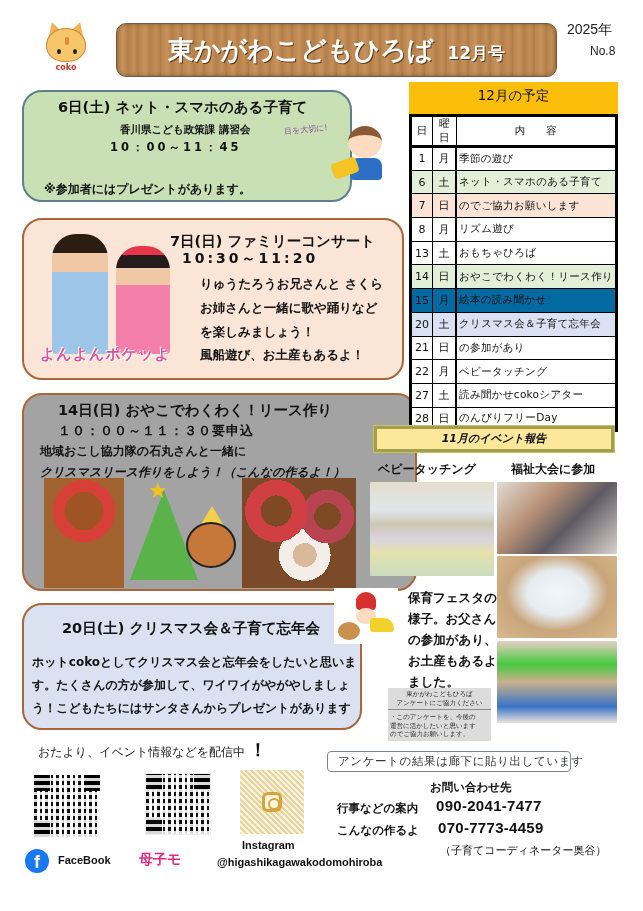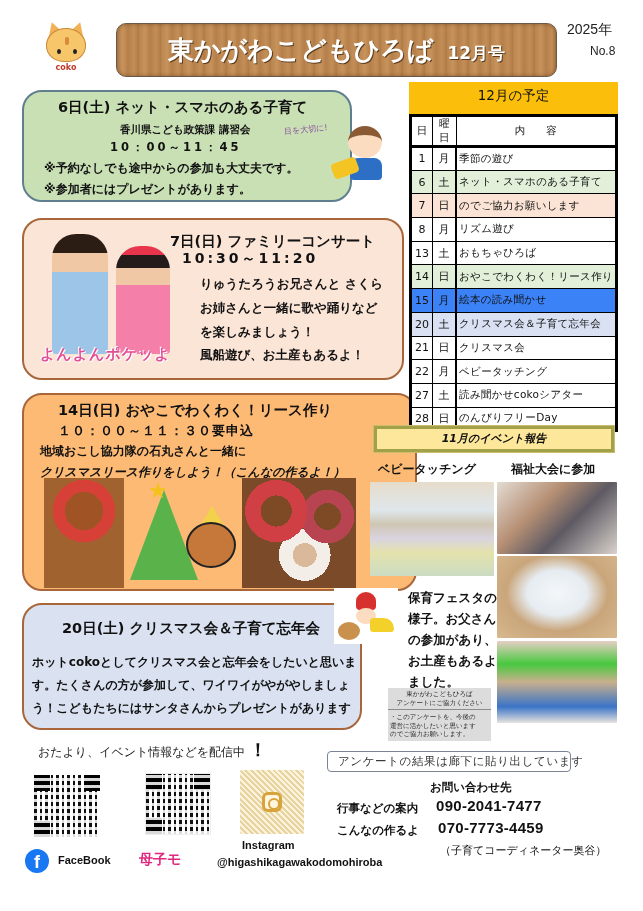"※予約なしでも途中からの参加も大丈夫です。" div.abs { html: <div>※予約なしでも途中からの参加も大丈夫です。</div> -> none }
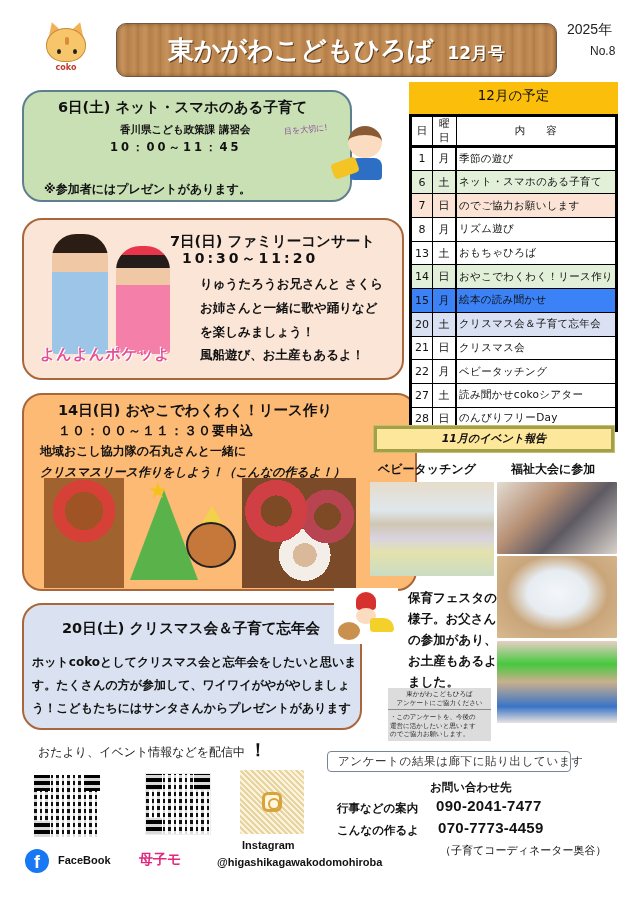"15" tr { background: #3b82f6 -> #0369a1 }
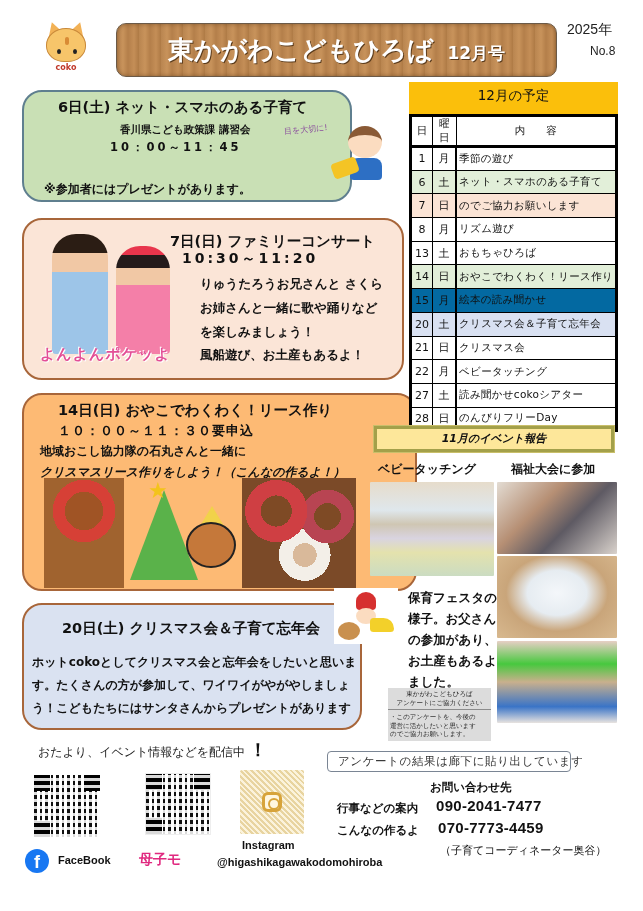"クリスマス会" td.c-desc { text: クリスマス会 -> の参加があり }
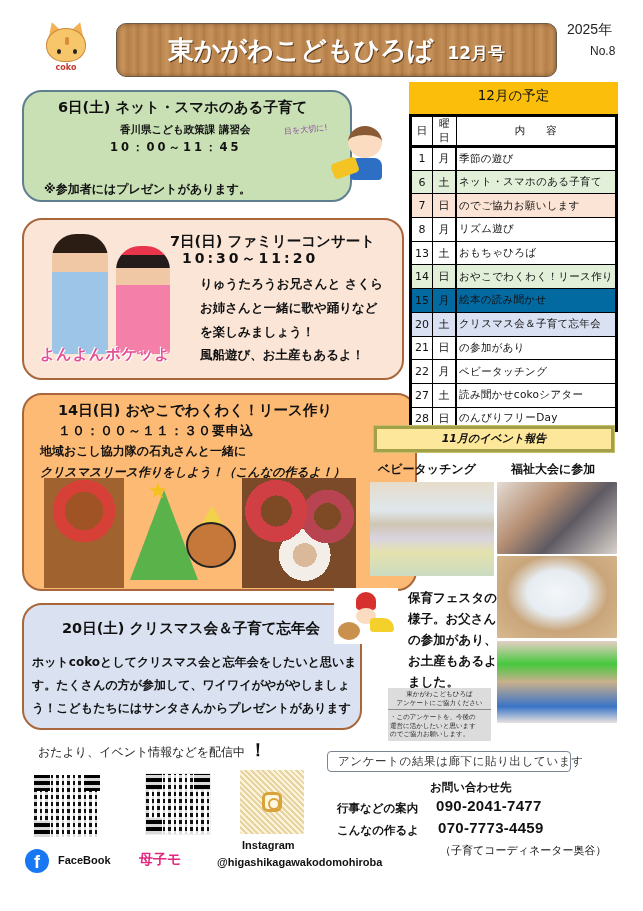"14日(日) おやこでわくわく！リース作り" .box-green2 { background: #fdba74 -> #a3a3a3 }
